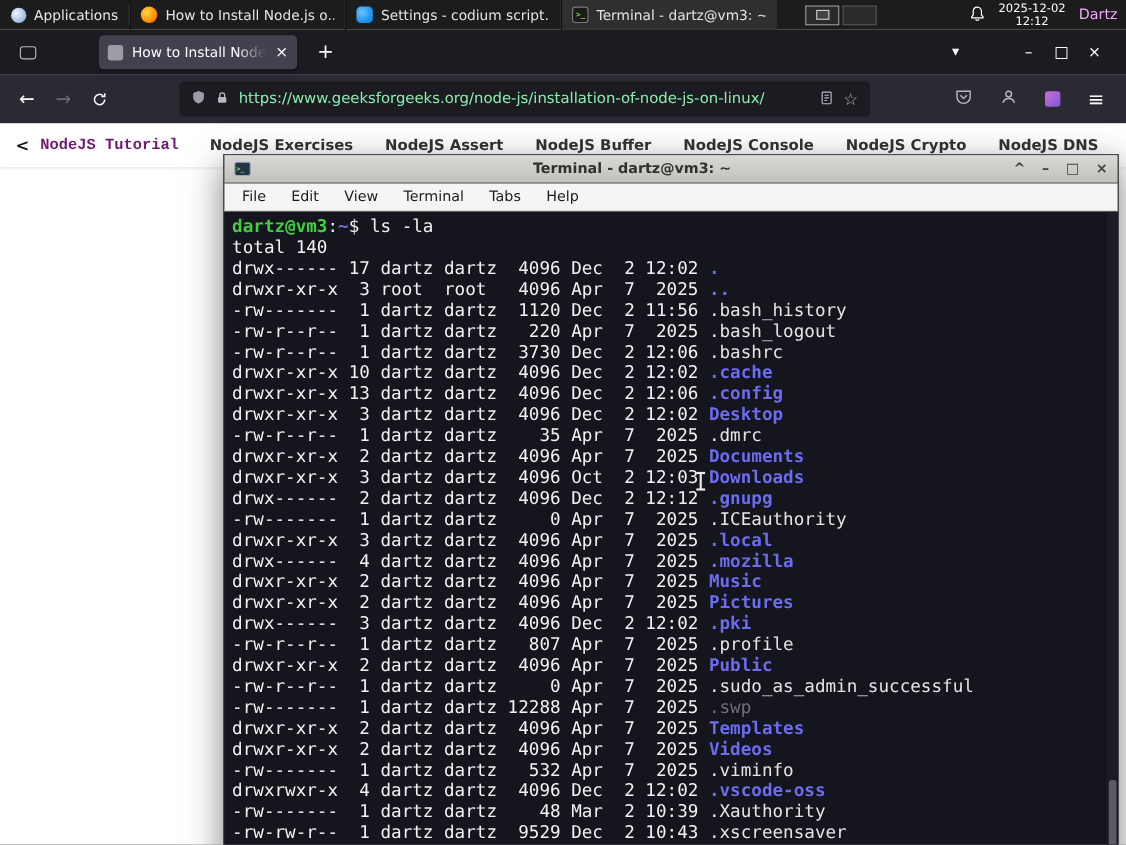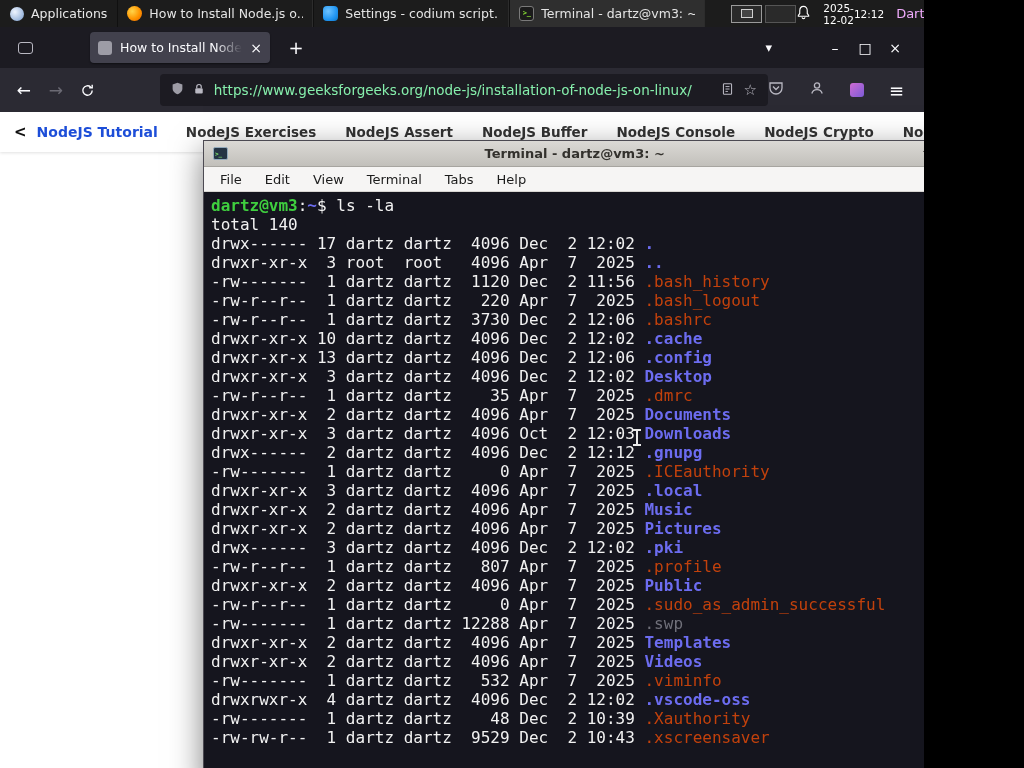"Applications" #screen { width: 924px -> 1024px }
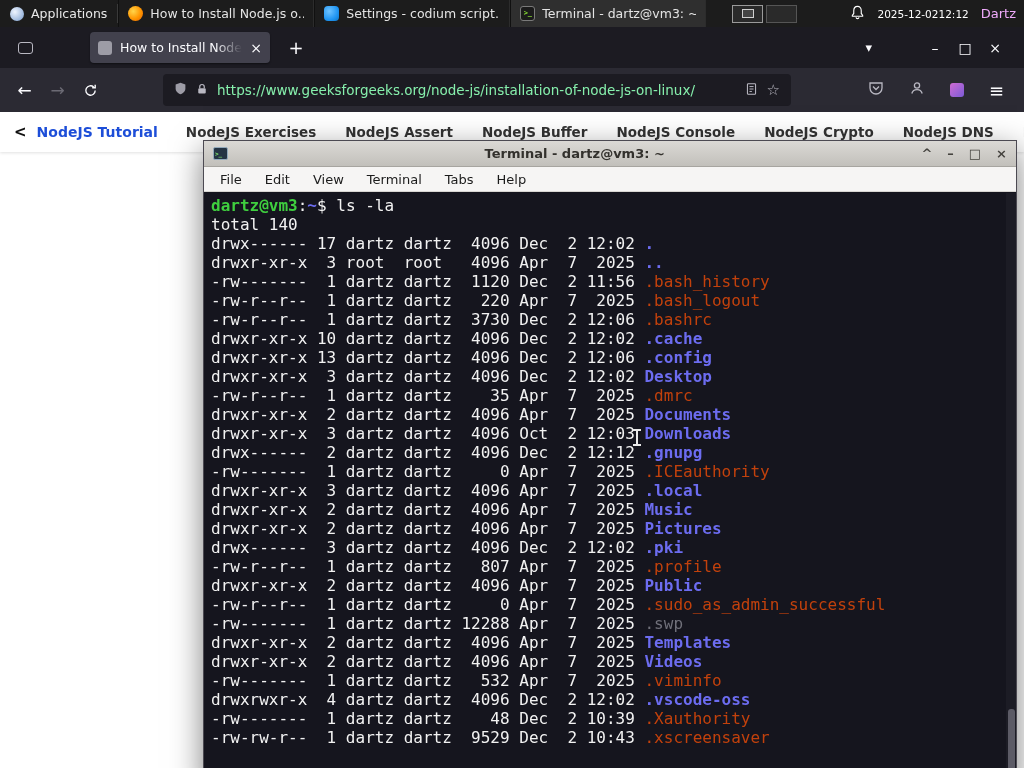"2025-12-02" .clock { flex-direction: row -> column }
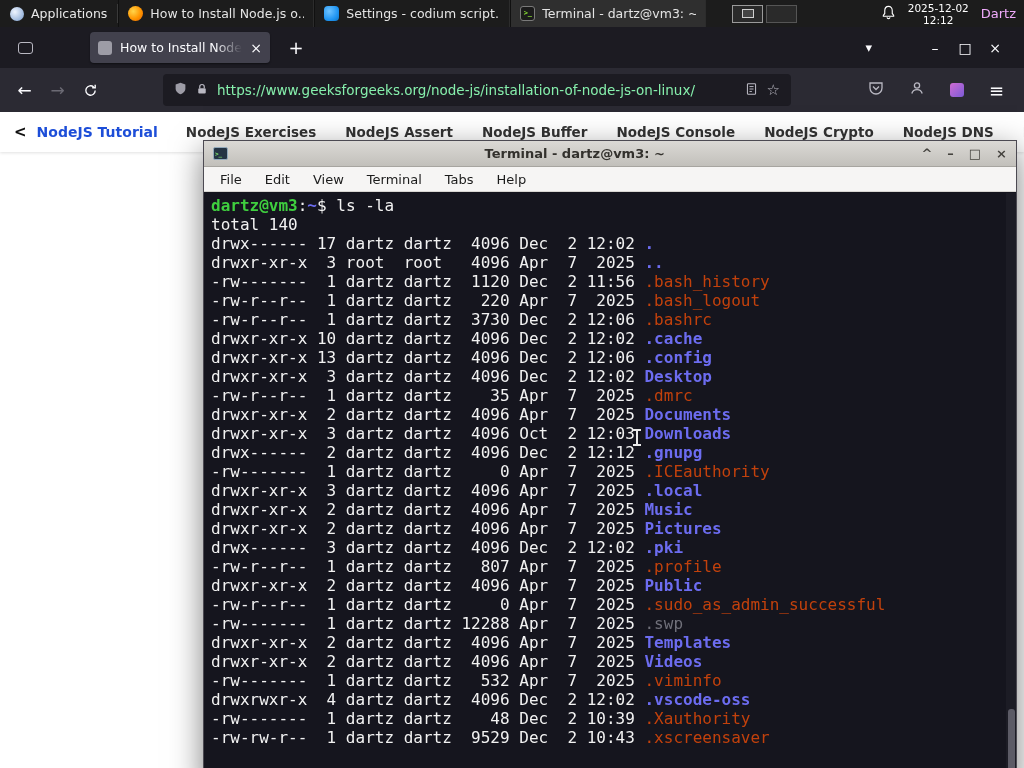"NodeJS Tutorial" .tutorial { color: #1d4ed8 -> #701a75; font-family: none -> Liberation Mono, monospace }
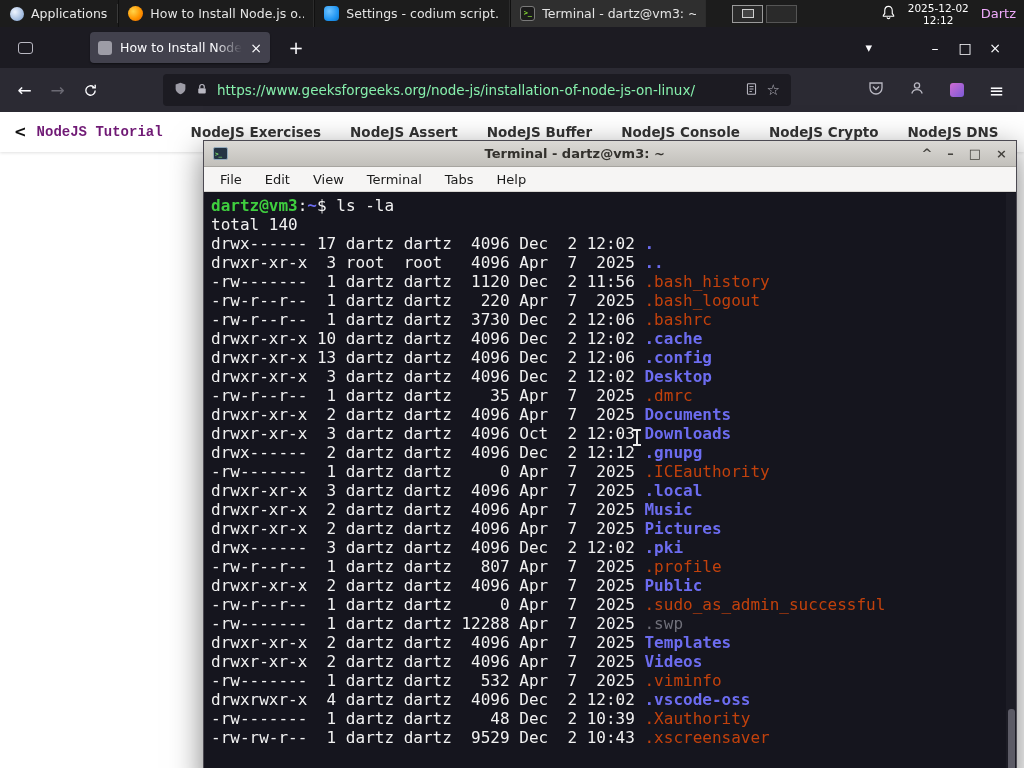".bash_history" .tname.file { color: #c2410c -> #e5e5e5 }
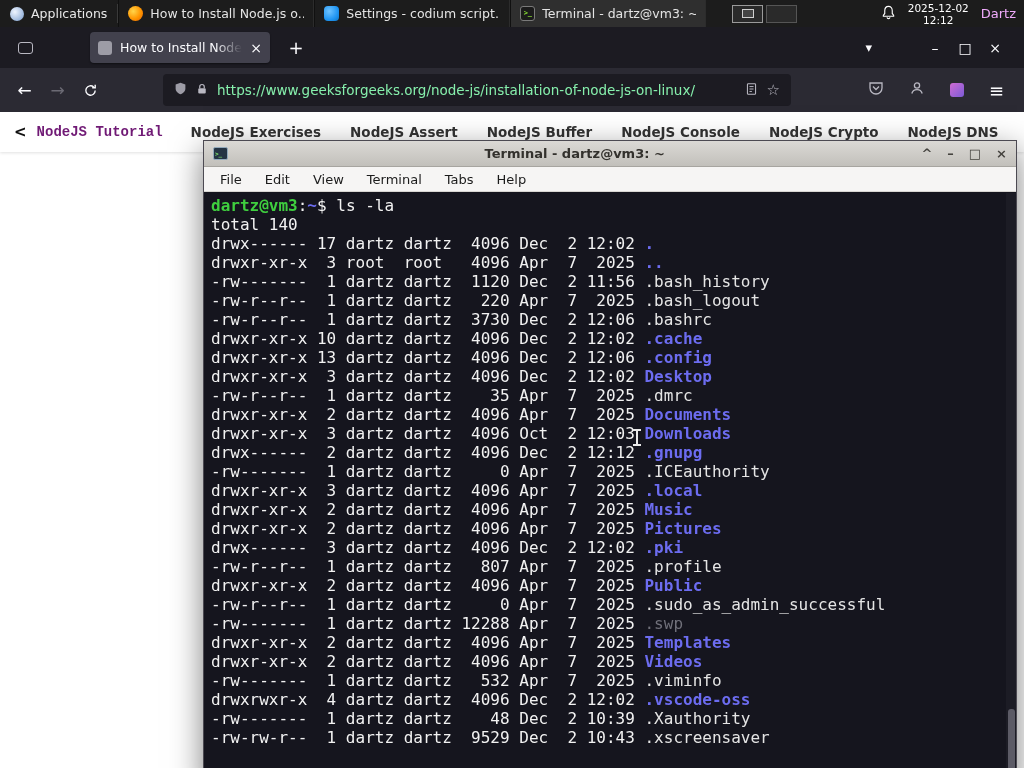"drwx------ 4 dartz dartz 4096" div.trow { html: none -> <div><span>drwx------ 4 dartz dartz 4096 Apr 7 2025 </span><span>.mozilla</span></div> }
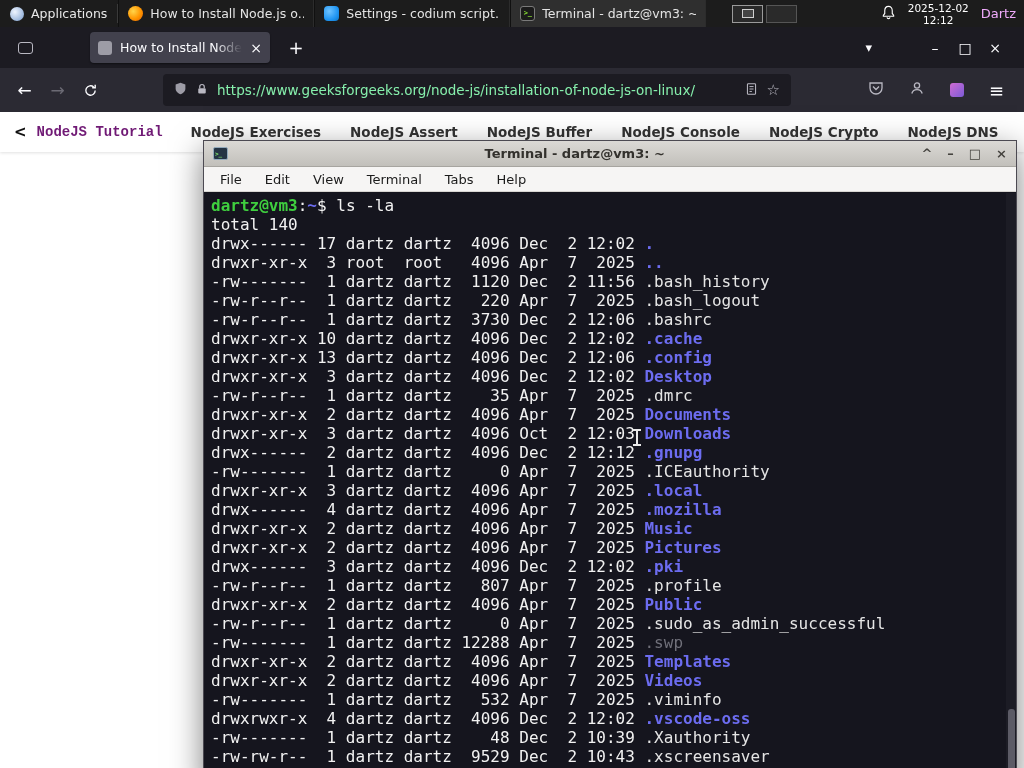"-rw------- 1 dartz dartz 48" span.tpre { text: Dec -> Mar }
